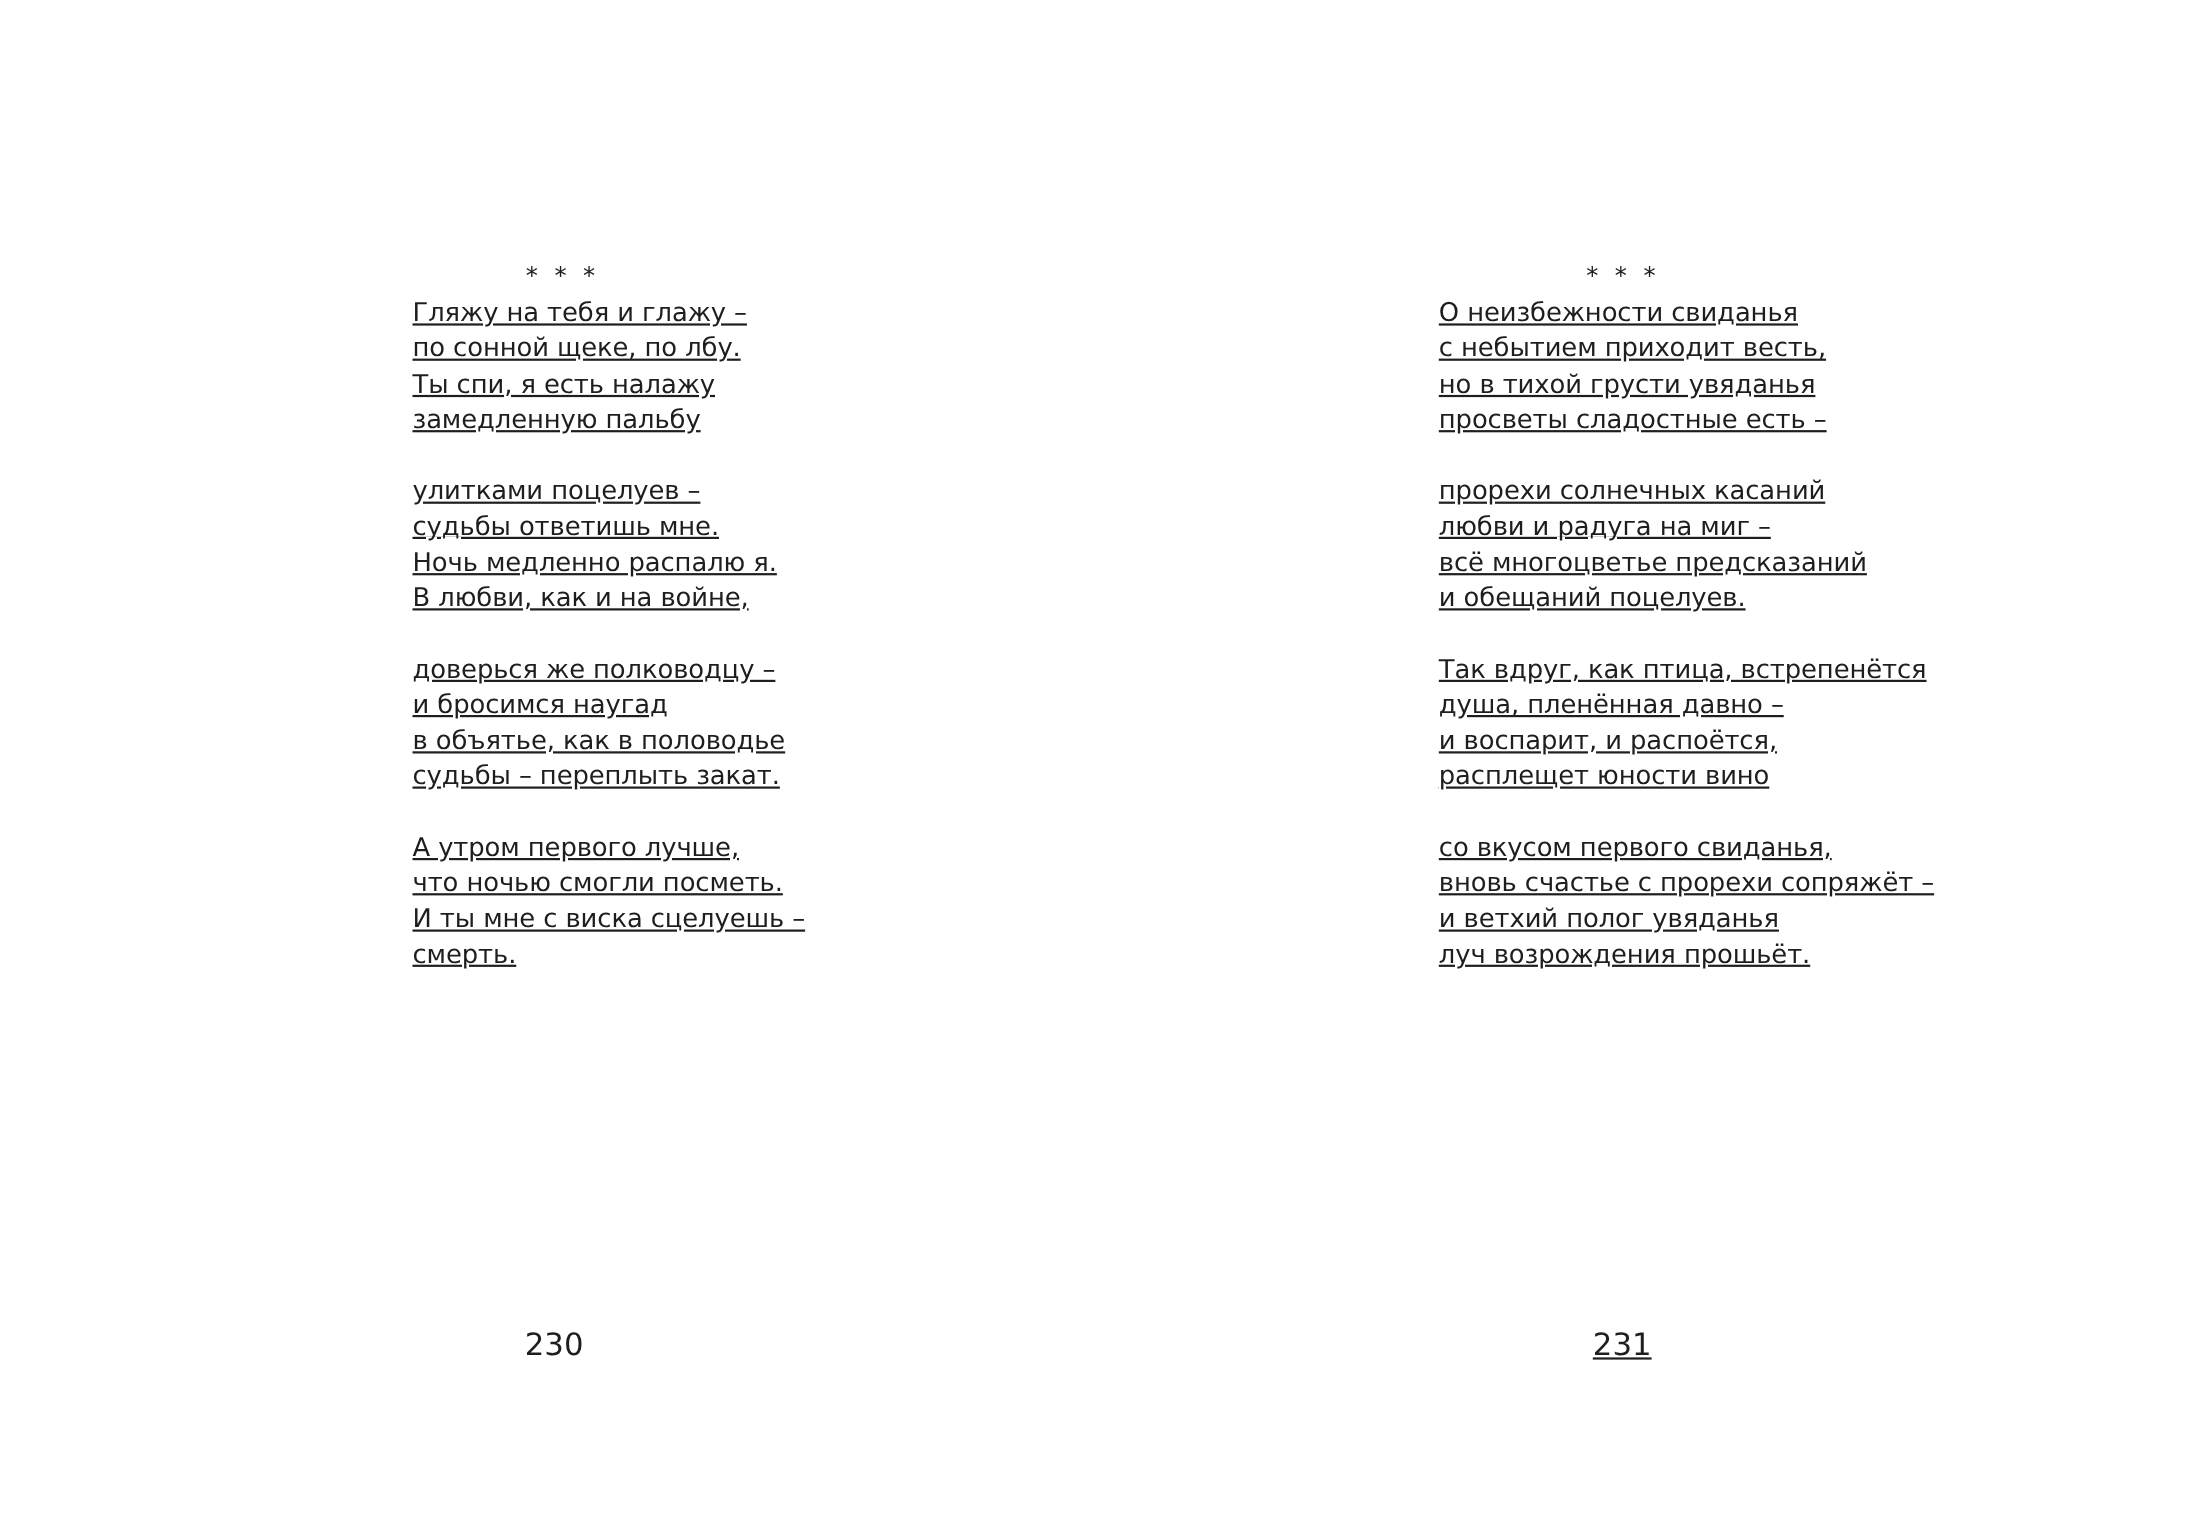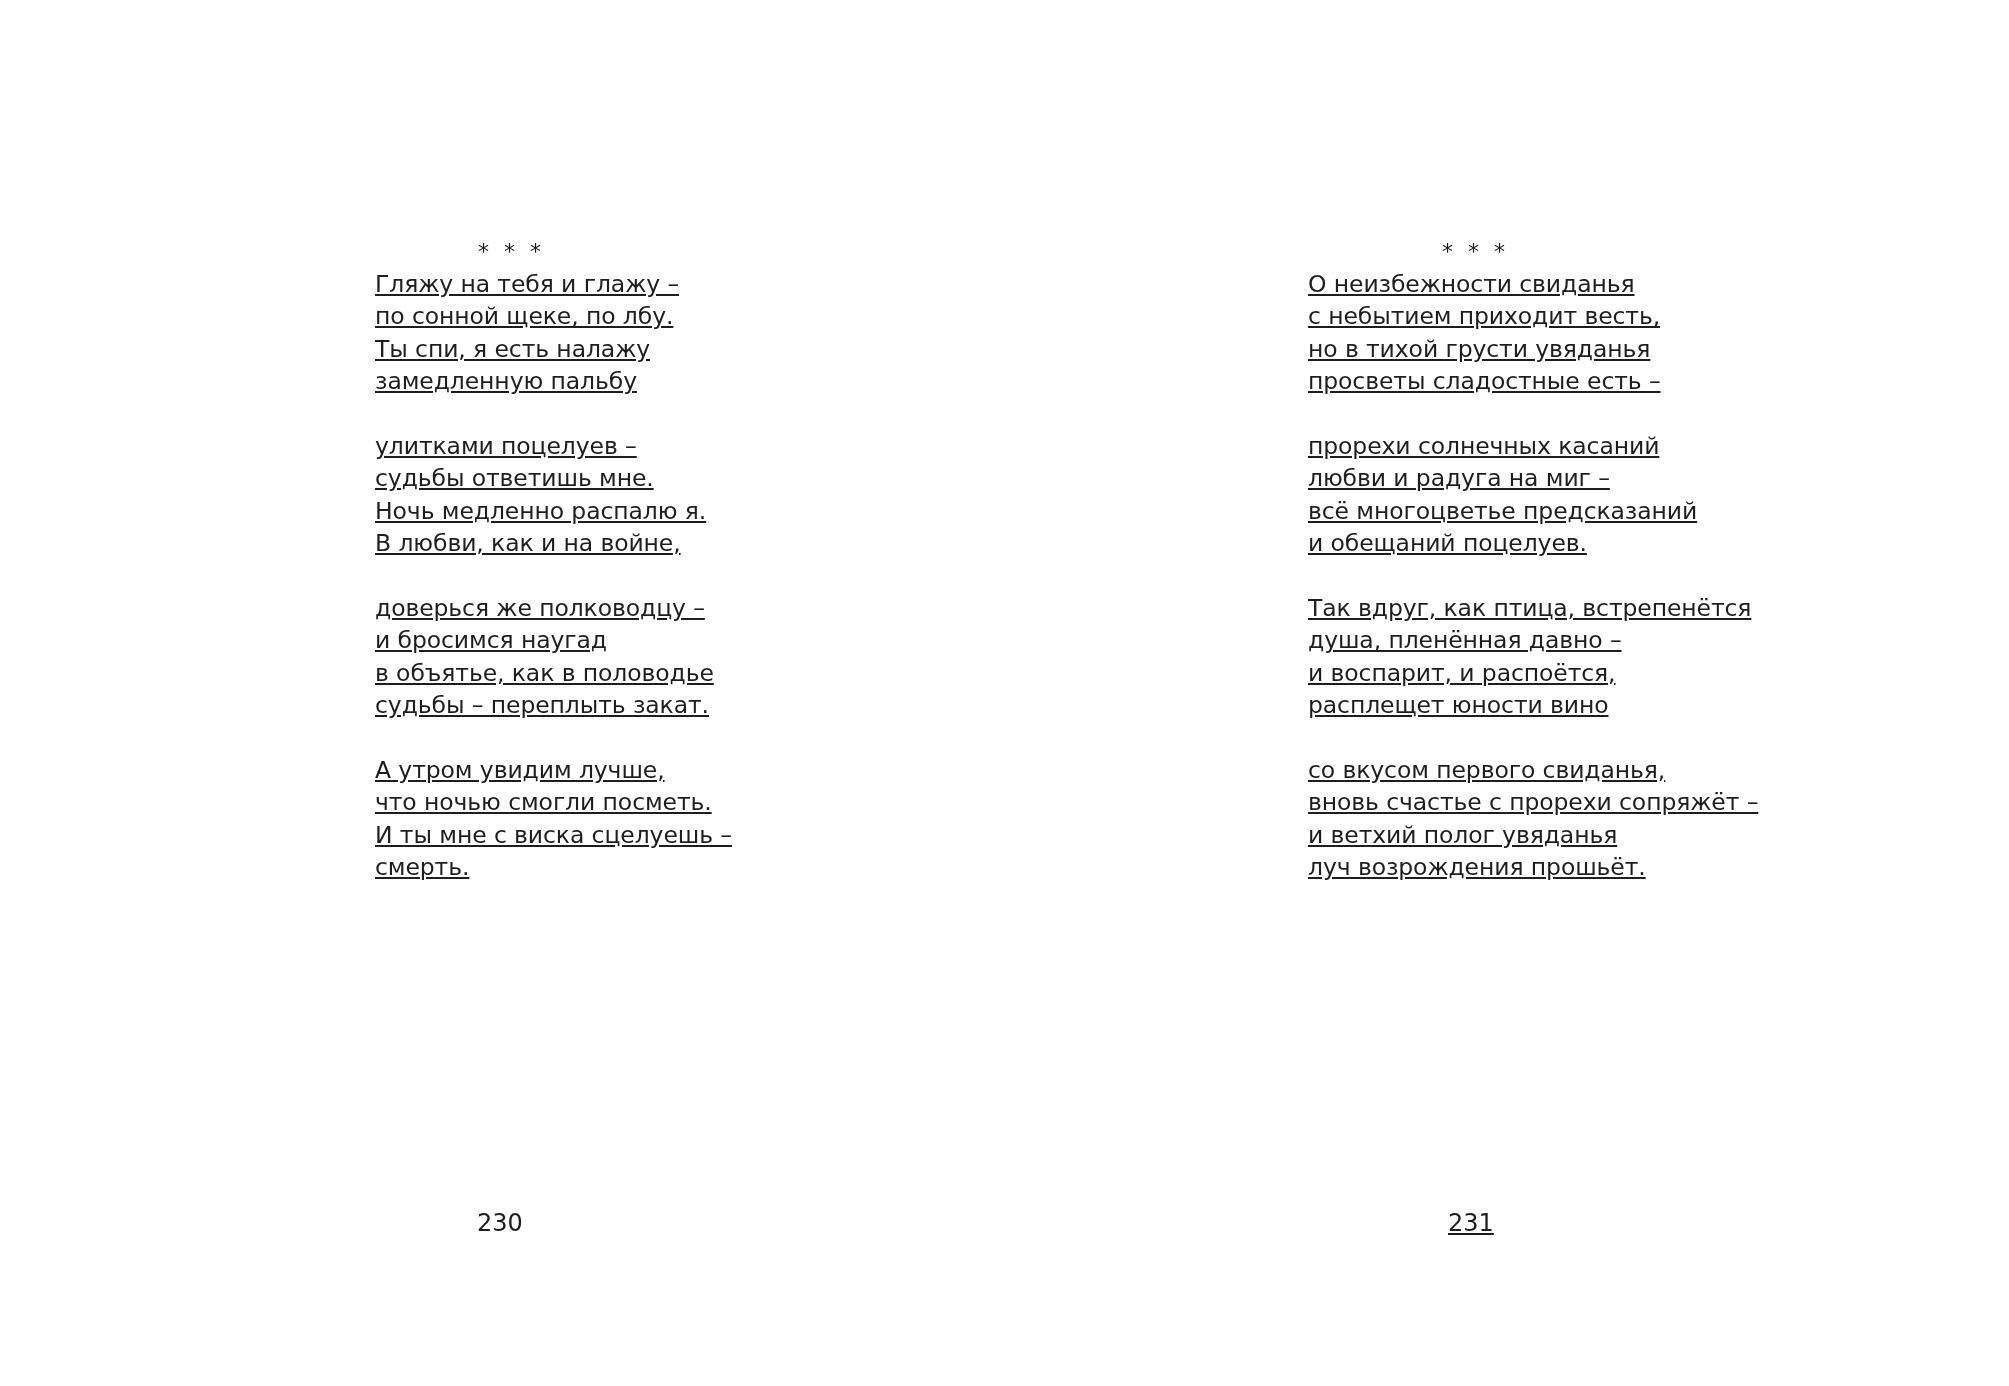"А утром увидим лучше," div.line { text: увидим -> первого }
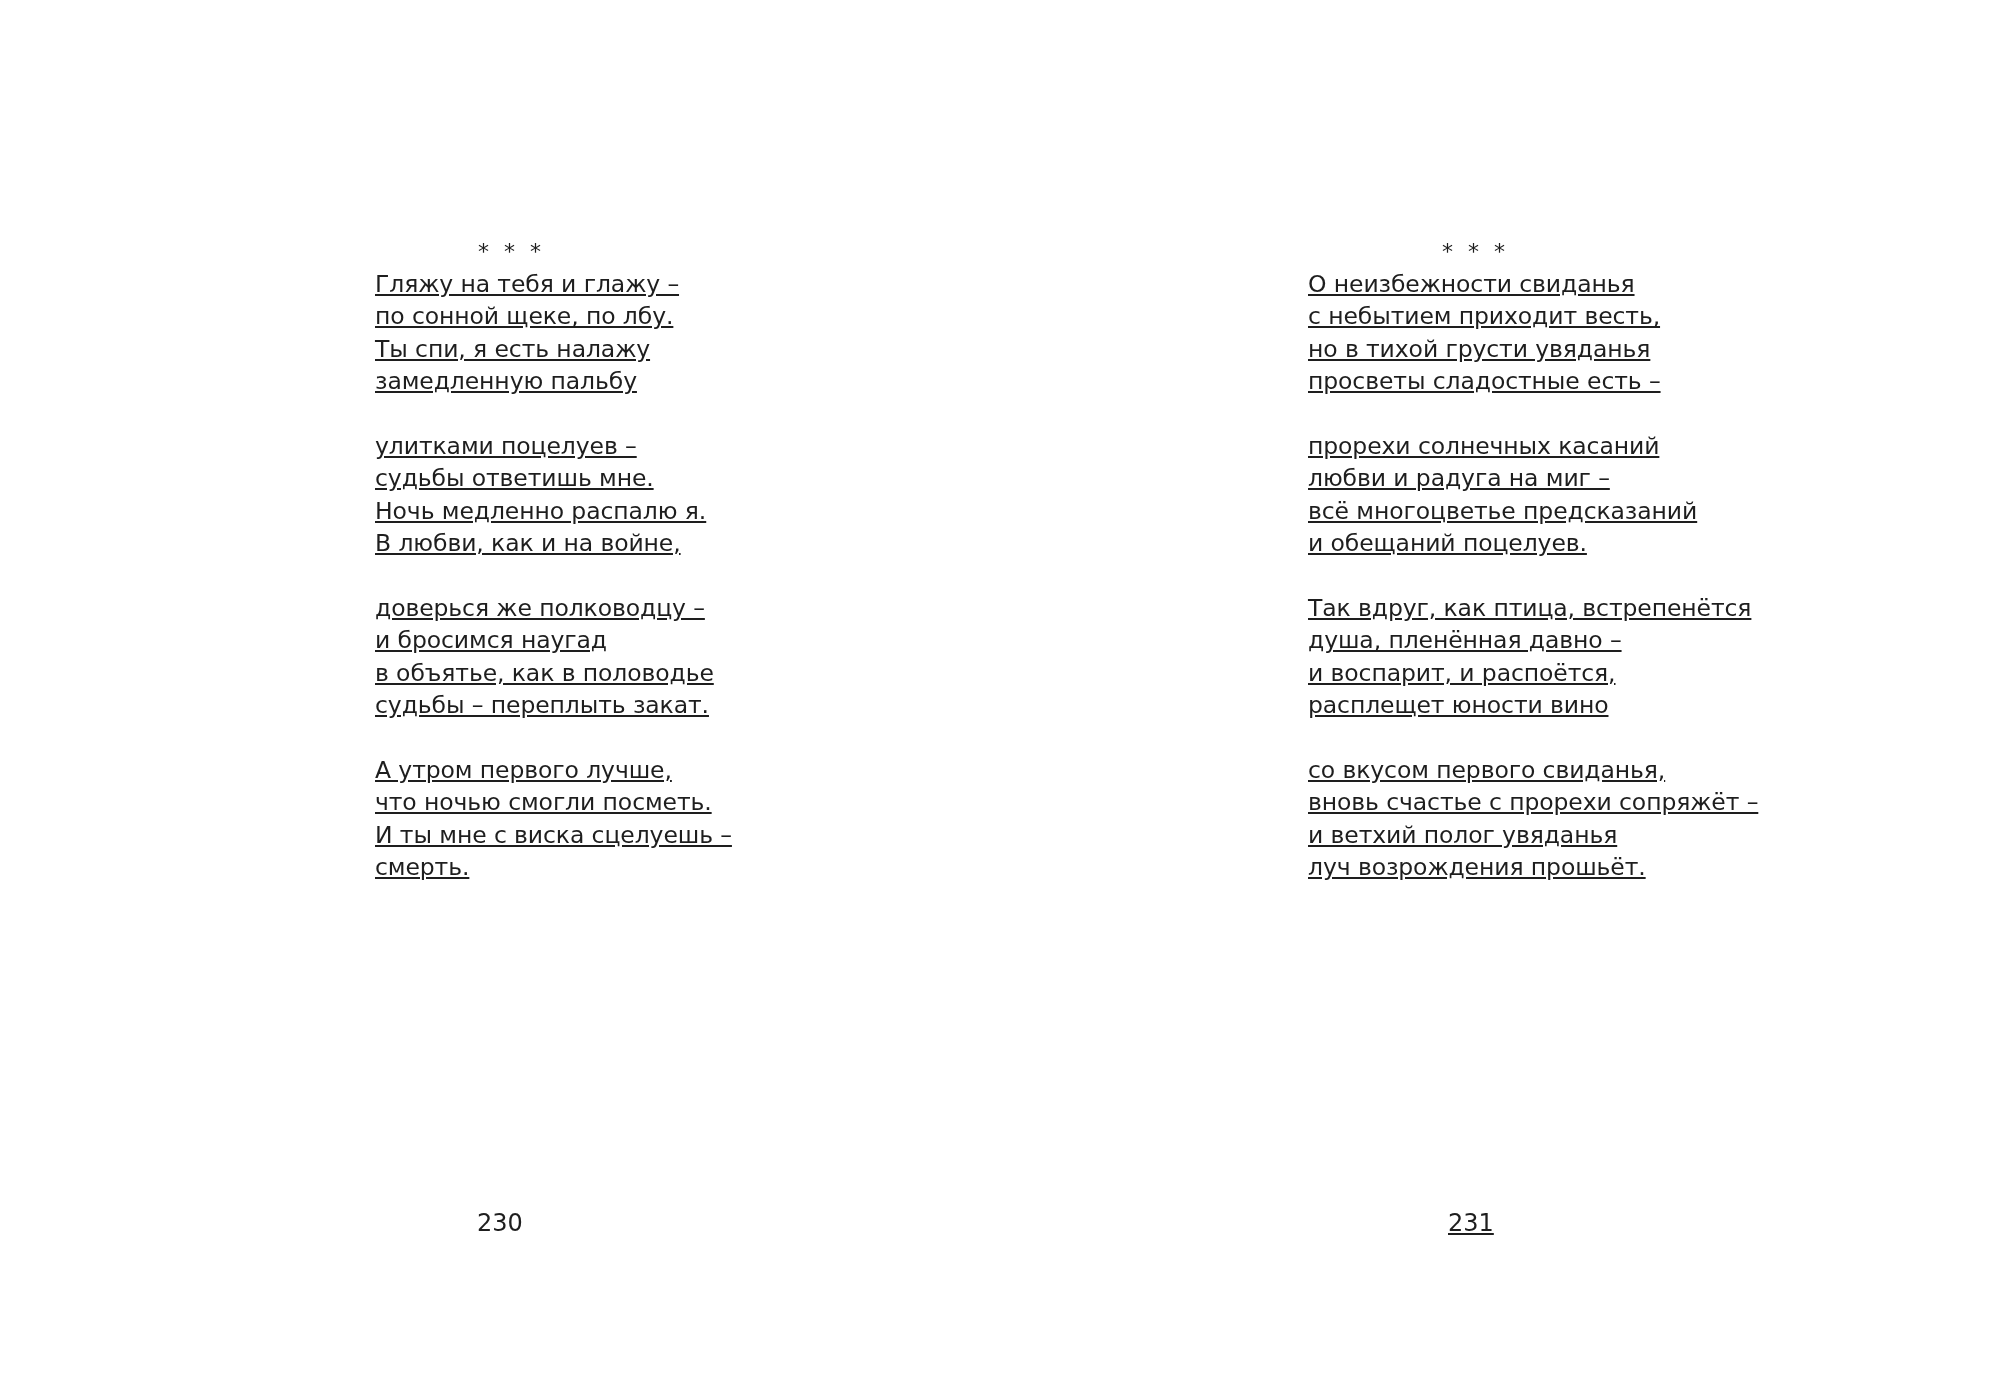"230" .page-number { font-size: 24px -> 28px }
